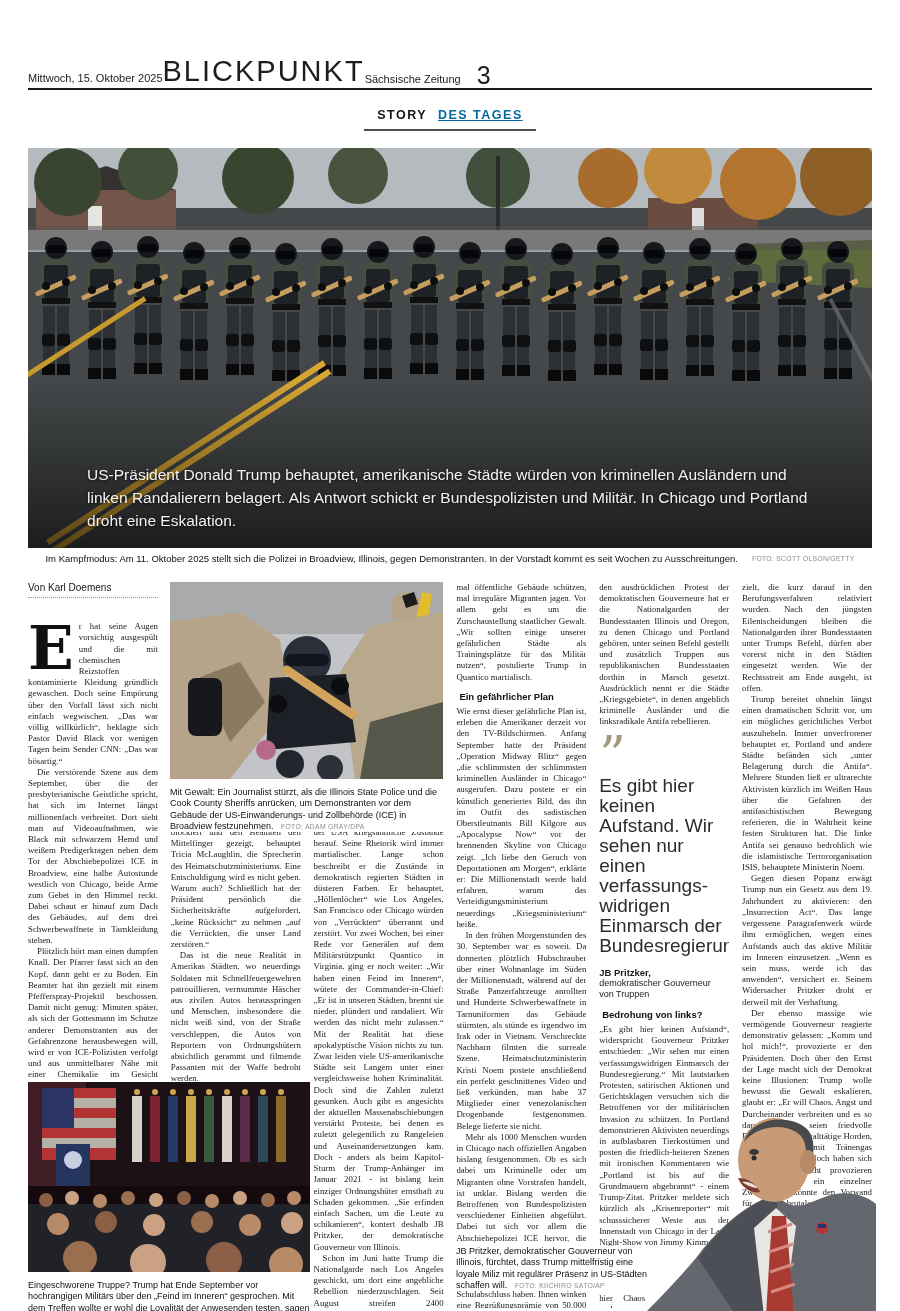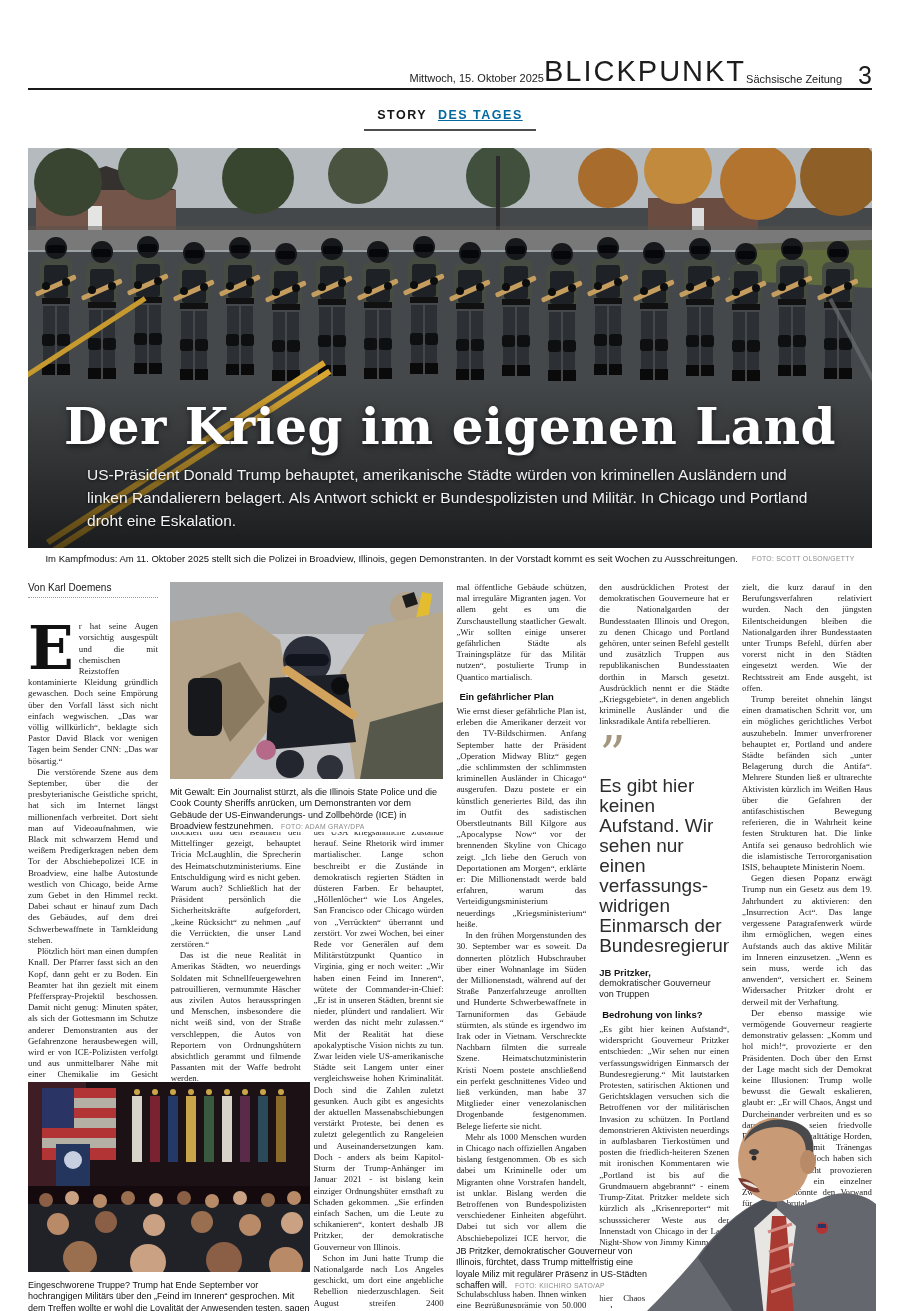"Mittwoch, 15. Oktober 2025" .masthead { justify-content: flex-end -> flex-start }
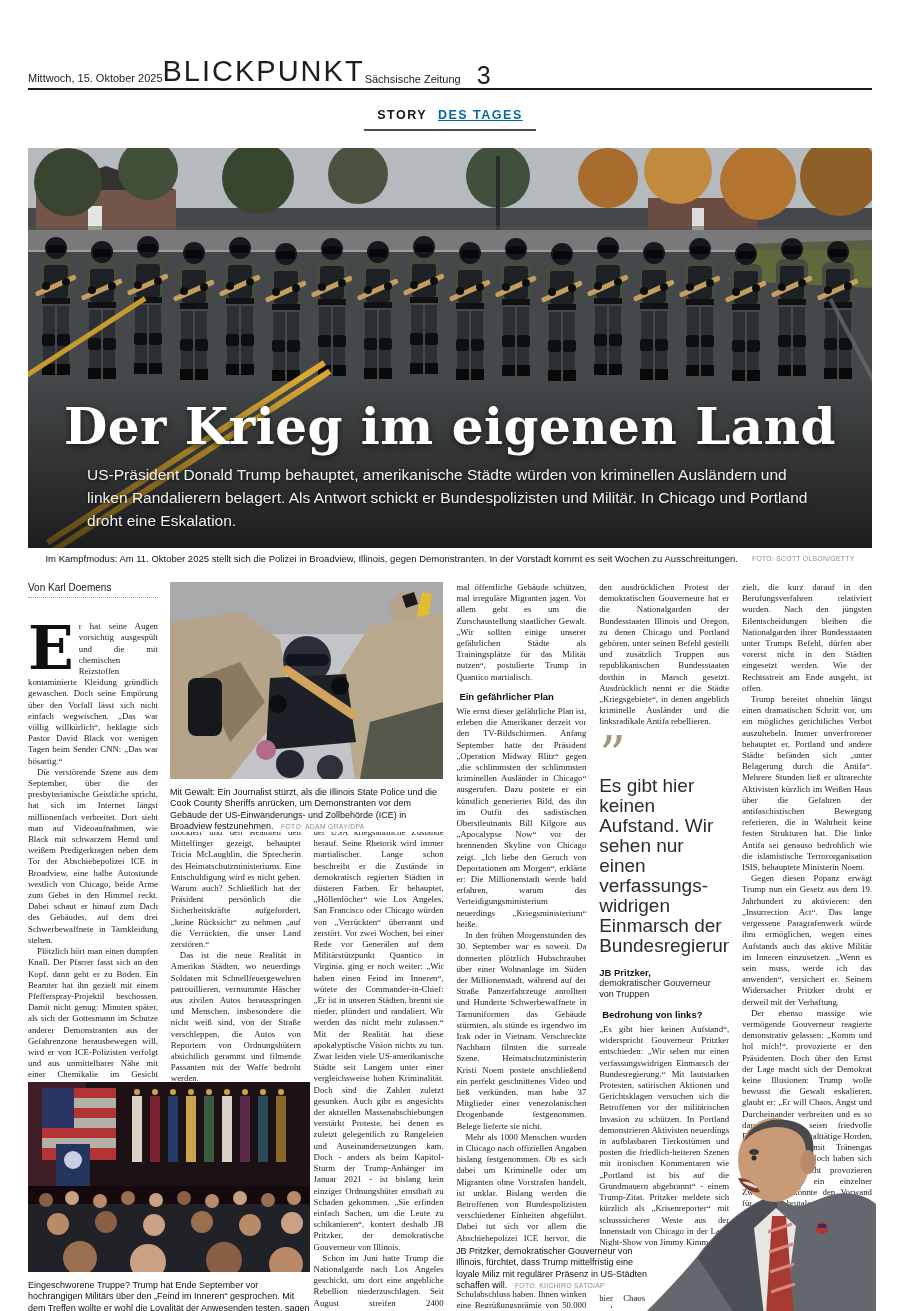"Der Krieg im eigenen Land" div.headline { html: <div>Der Krieg im eigenen Land</div> -> none }
